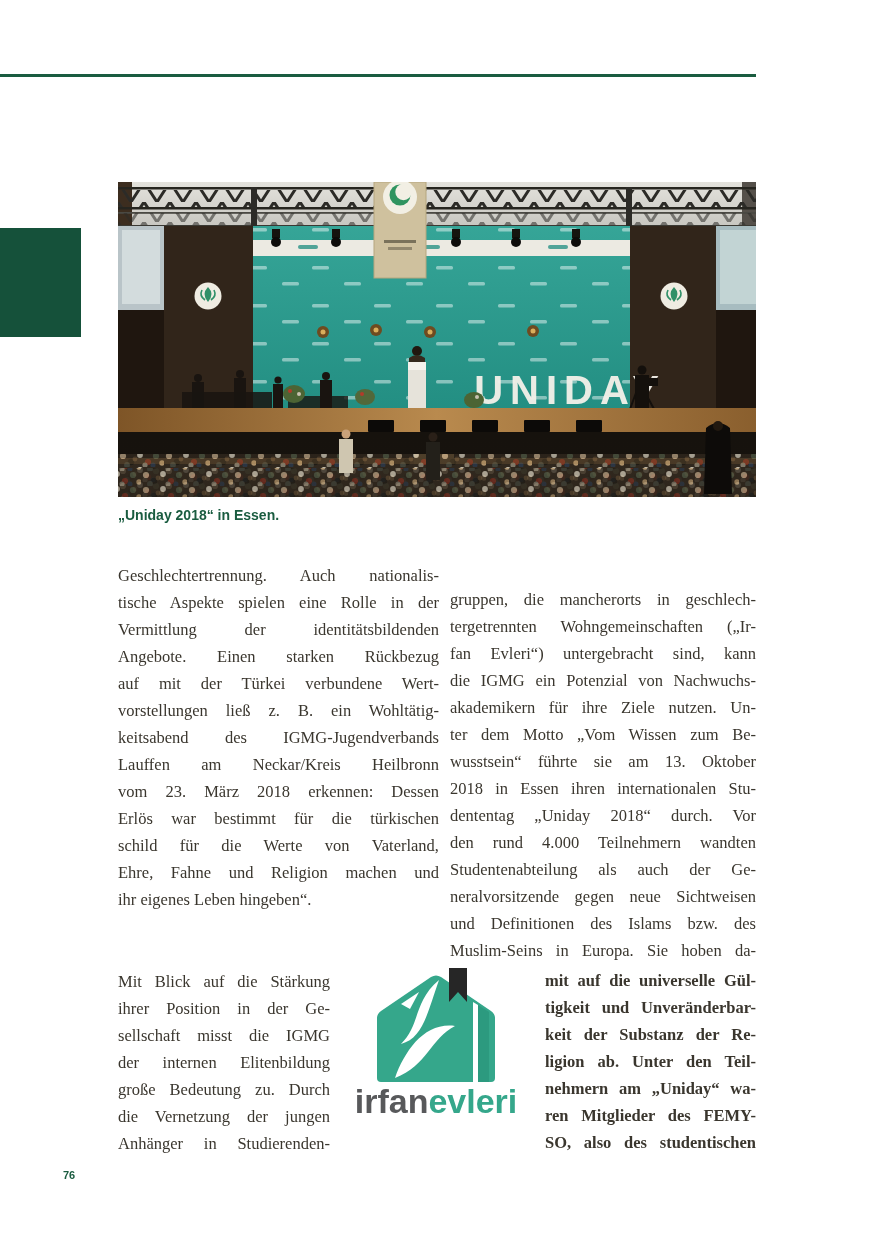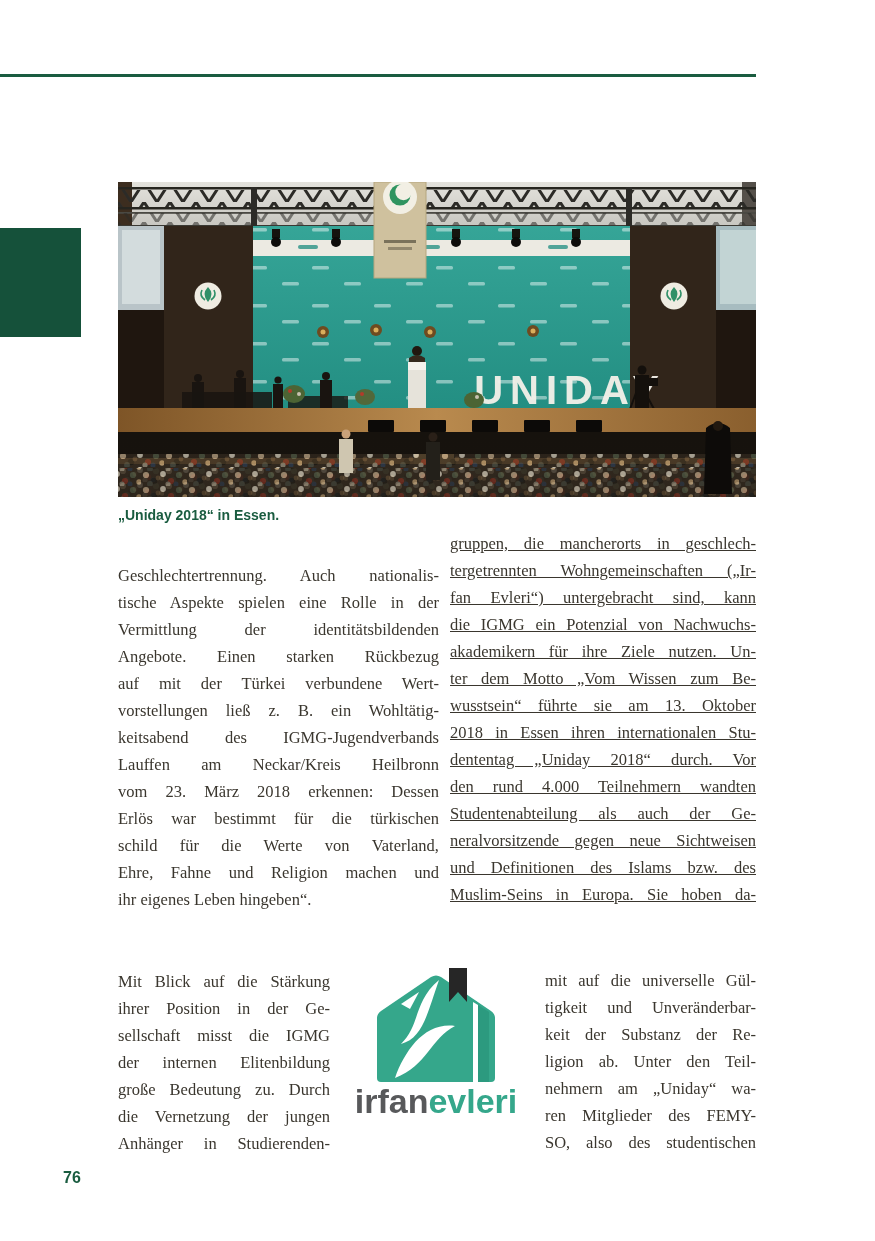"gruppen, die mancherorts in geschlech-" div.textblock { text-decoration: underline -> none; top: 530px -> 586px }
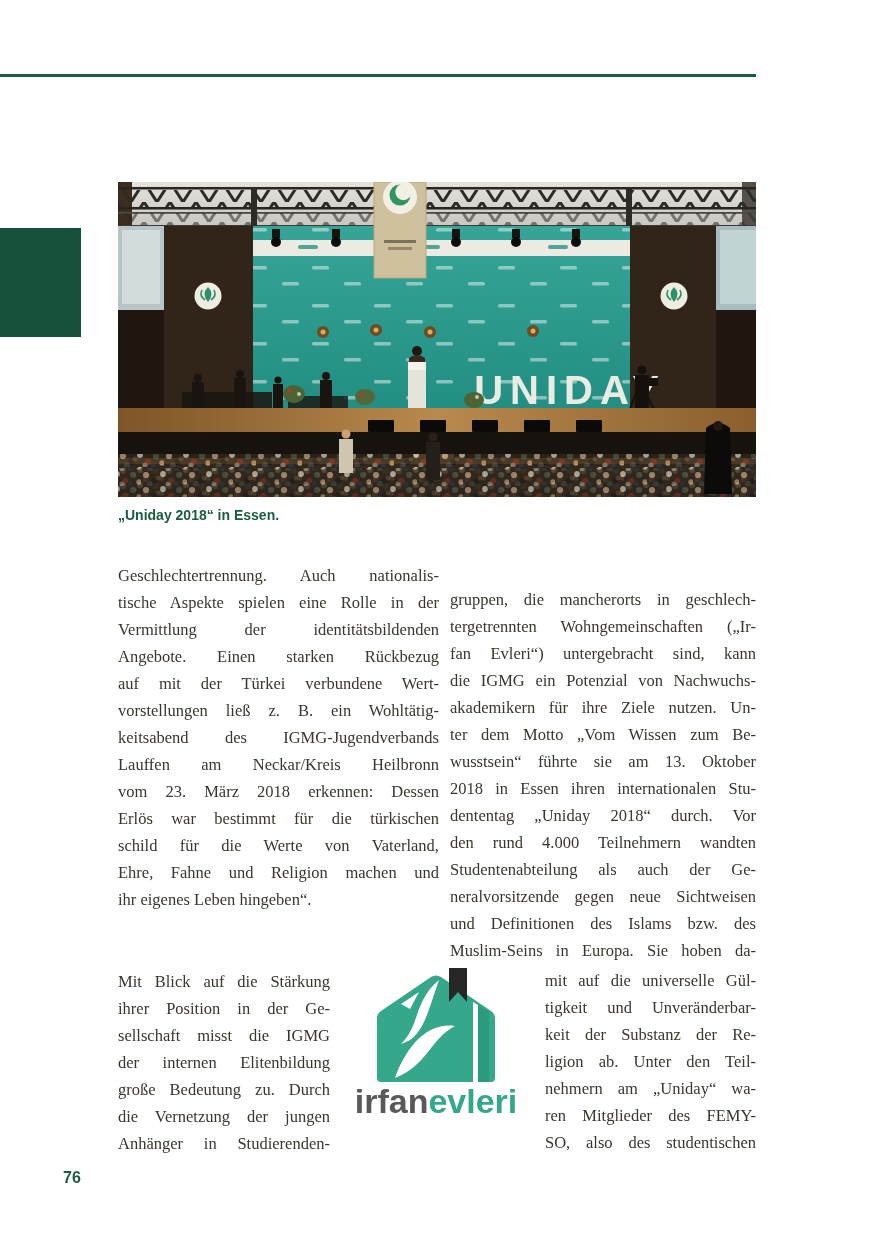"mit auf die universelle Gül-" div.textblock { font-weight: none -> bold }
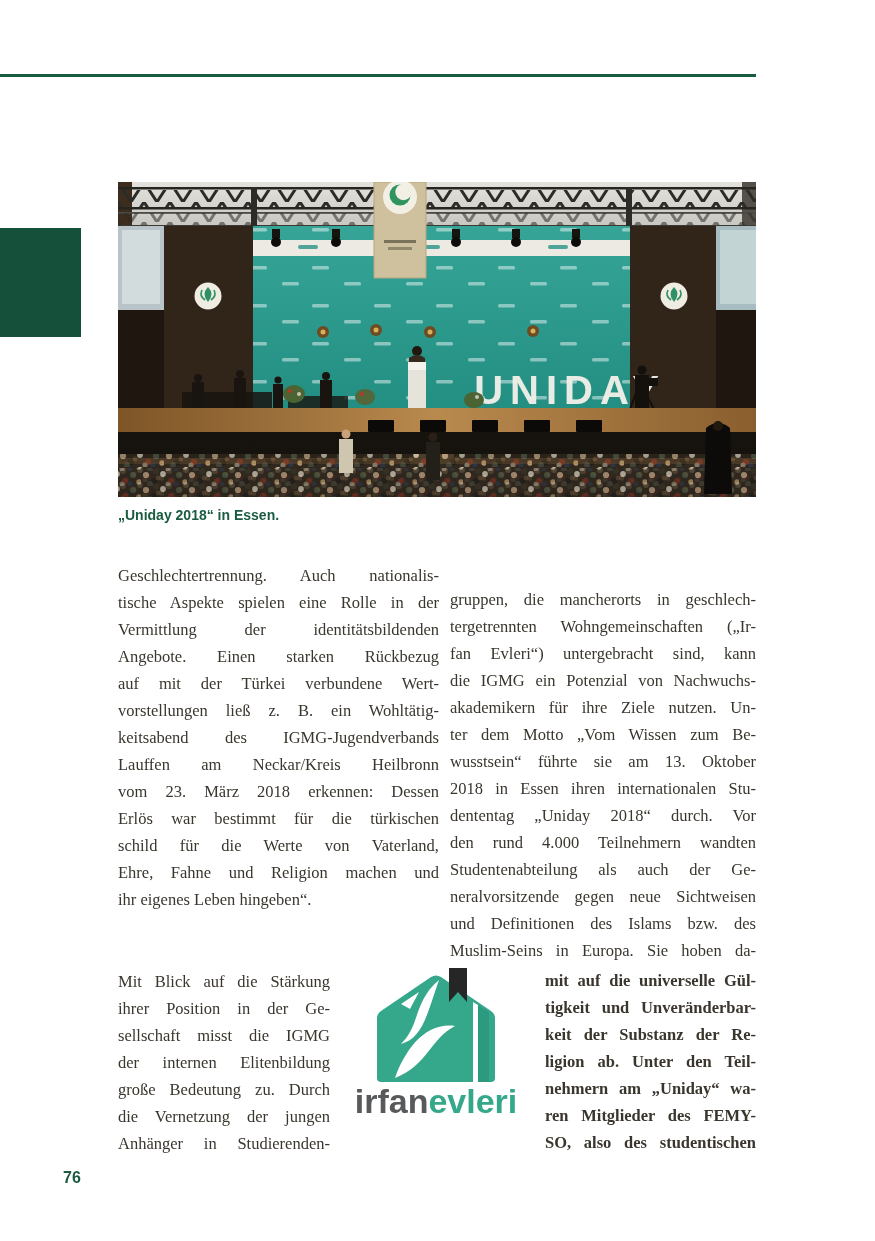"76" .page-number { font-size: 16px -> 11px }
